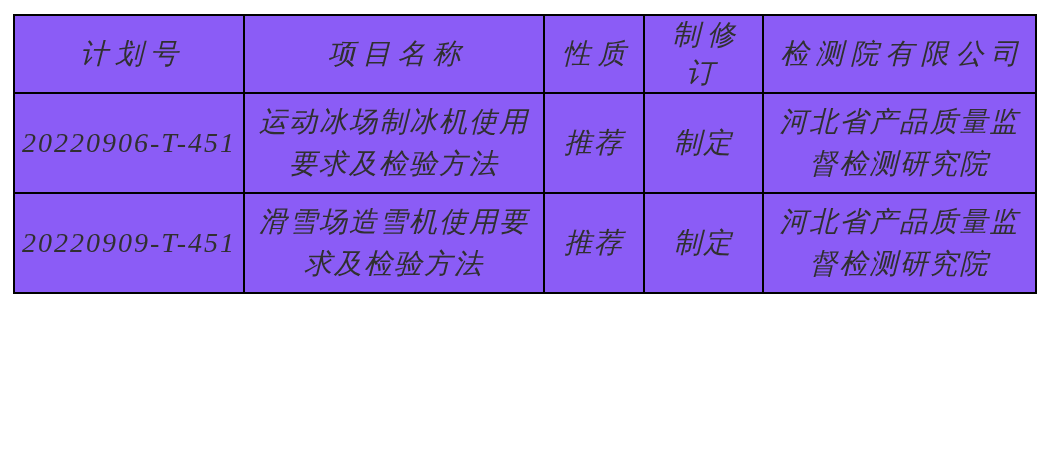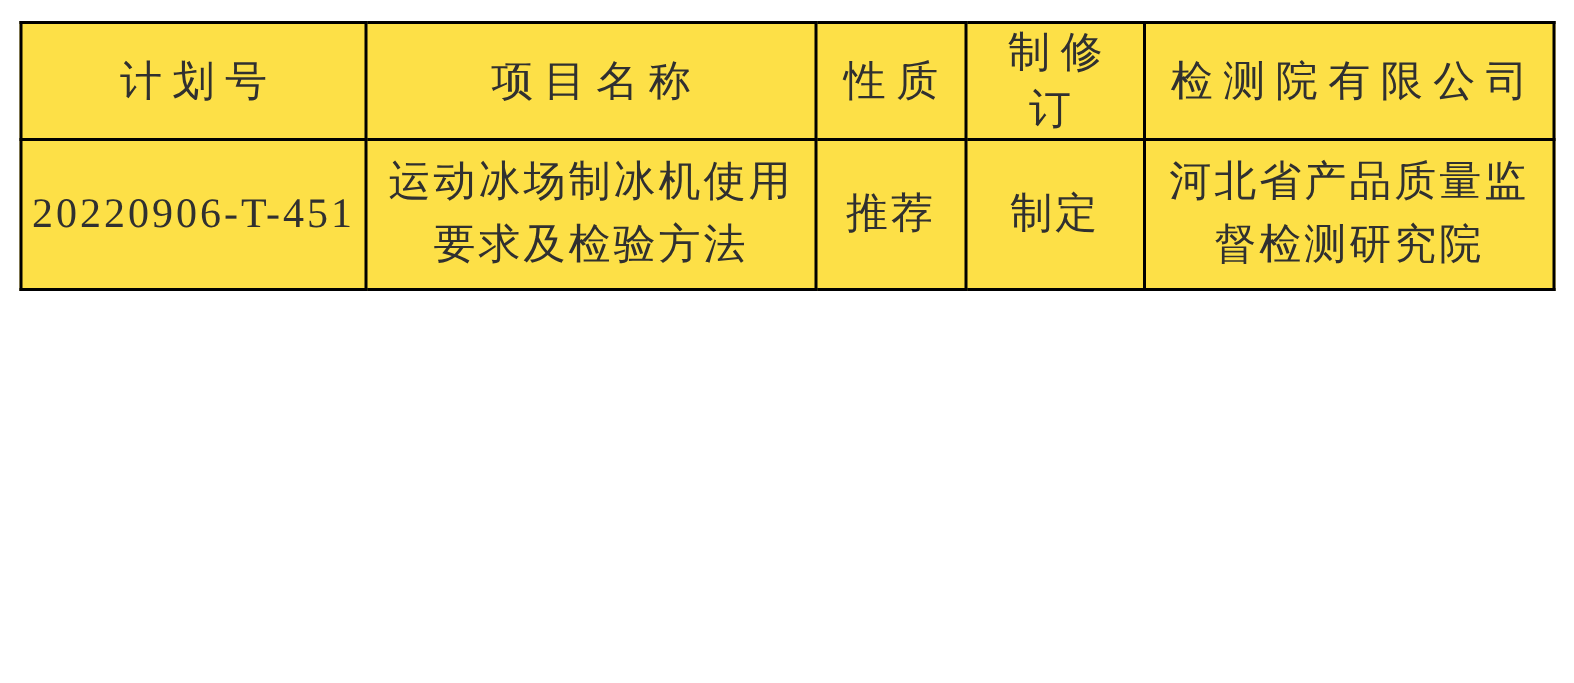"计划号" table.plan-table { background: #fde047 -> #8b5cf6; font-style: none -> italic }
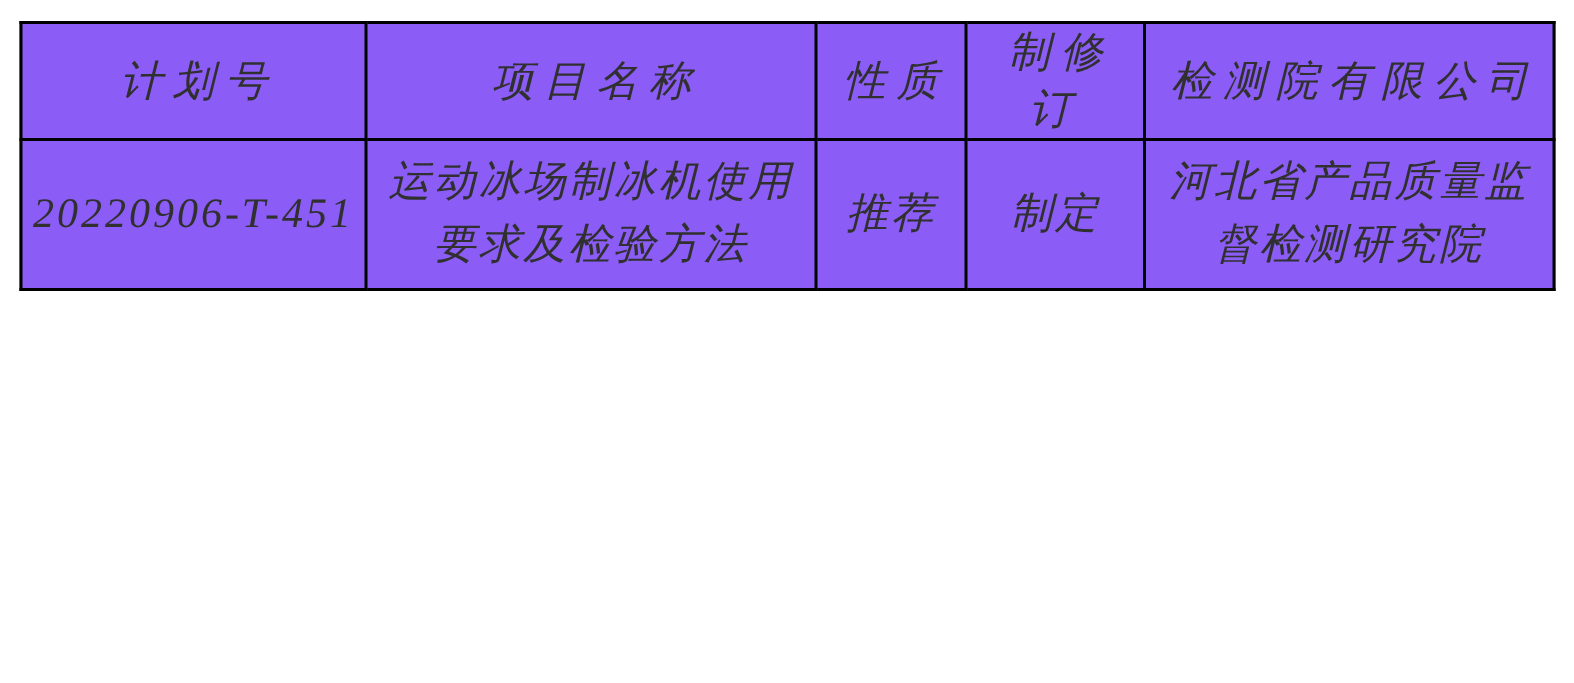"20220909-T-451" tr { html: none -> <tr> <td>20220909-T-451</td> <td>滑雪场造雪机使用要 求及检验方法</td> <td>推荐</td> <td>制定</td> <td>河北省产品质量监 督检测研究院</td> </tr> }
